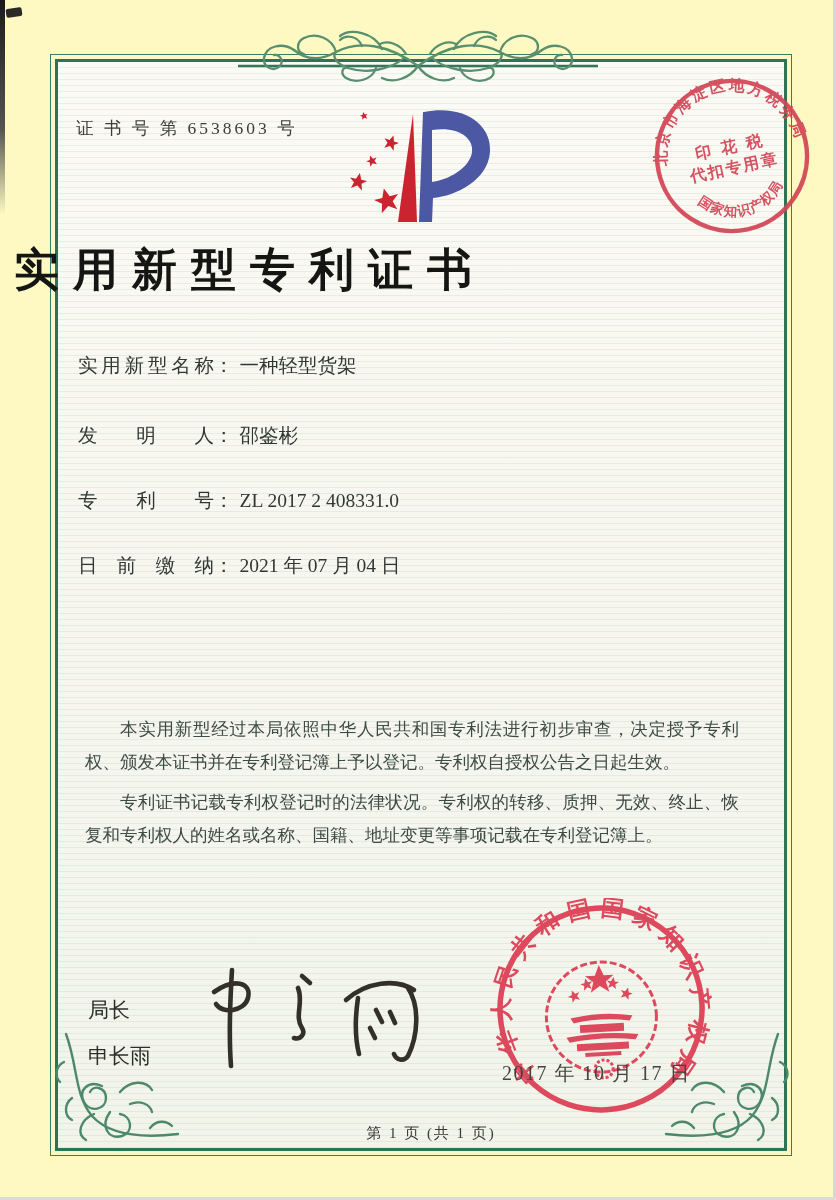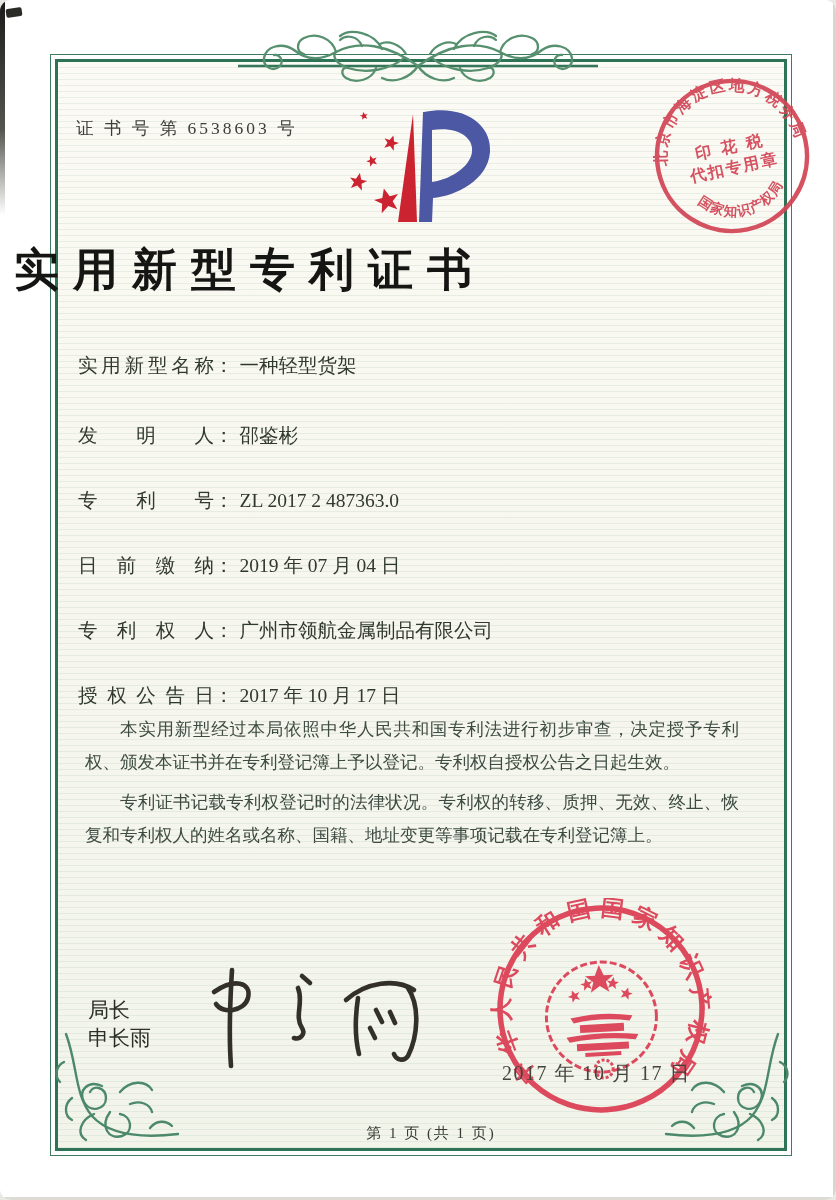"证 书 号 第 6538603" .page { background: #ffffff -> #fef9c3; border-radius: 11px -> none }
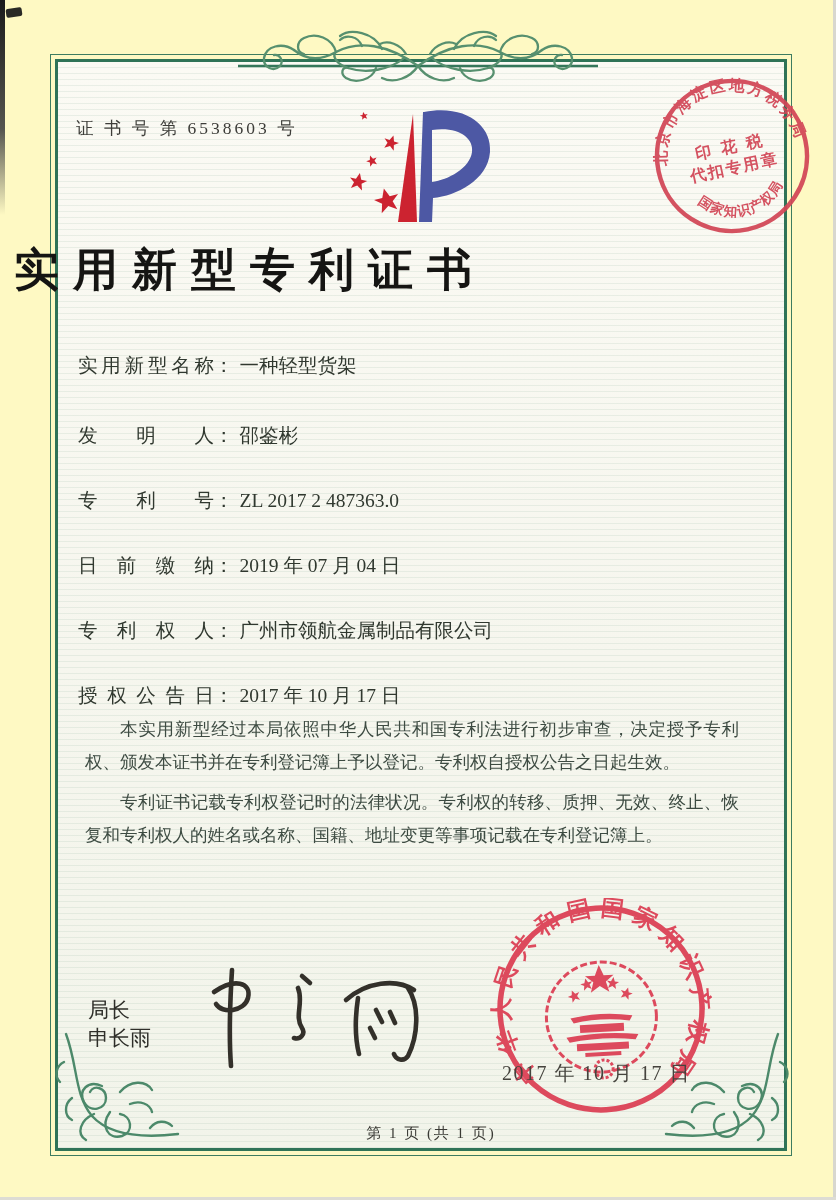"ZL 2017 2 487363.0" span { text: 487363.0 -> 408331.0 }
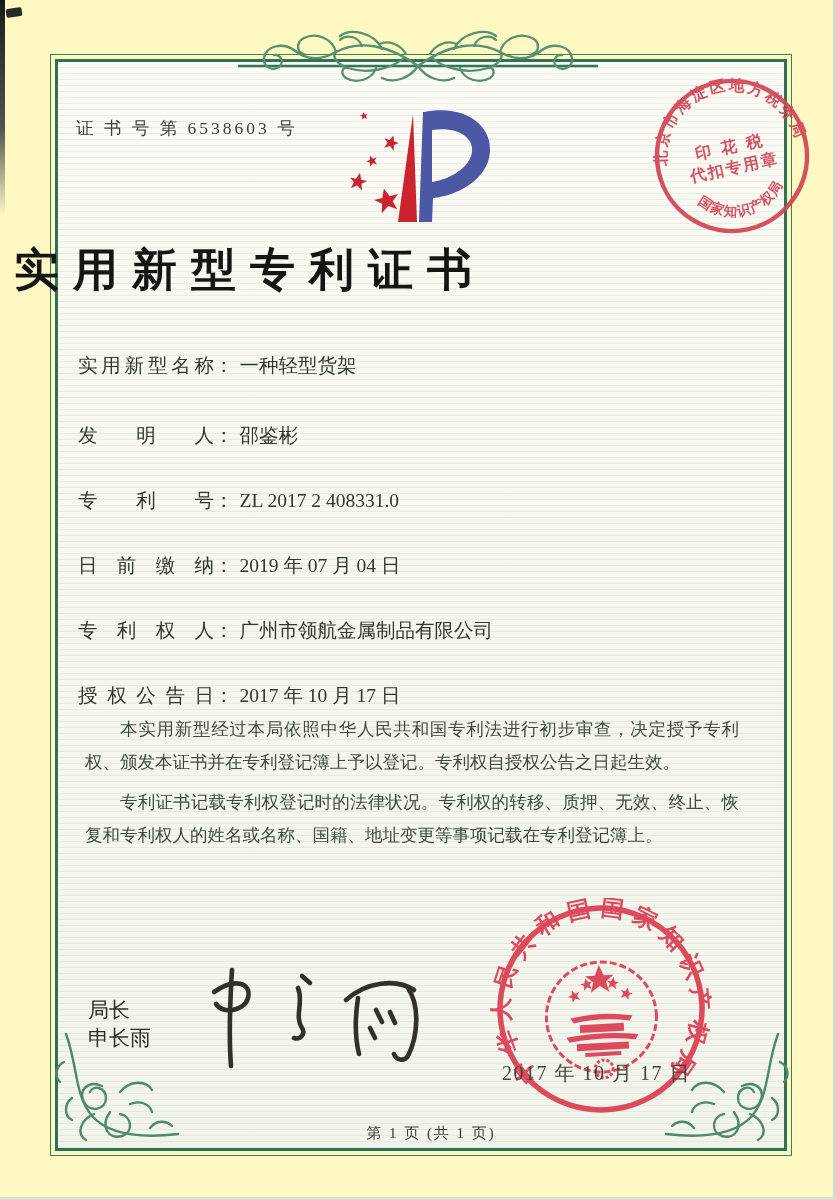"2019 年 07 月 04" span { text: 2019 -> 2021 }
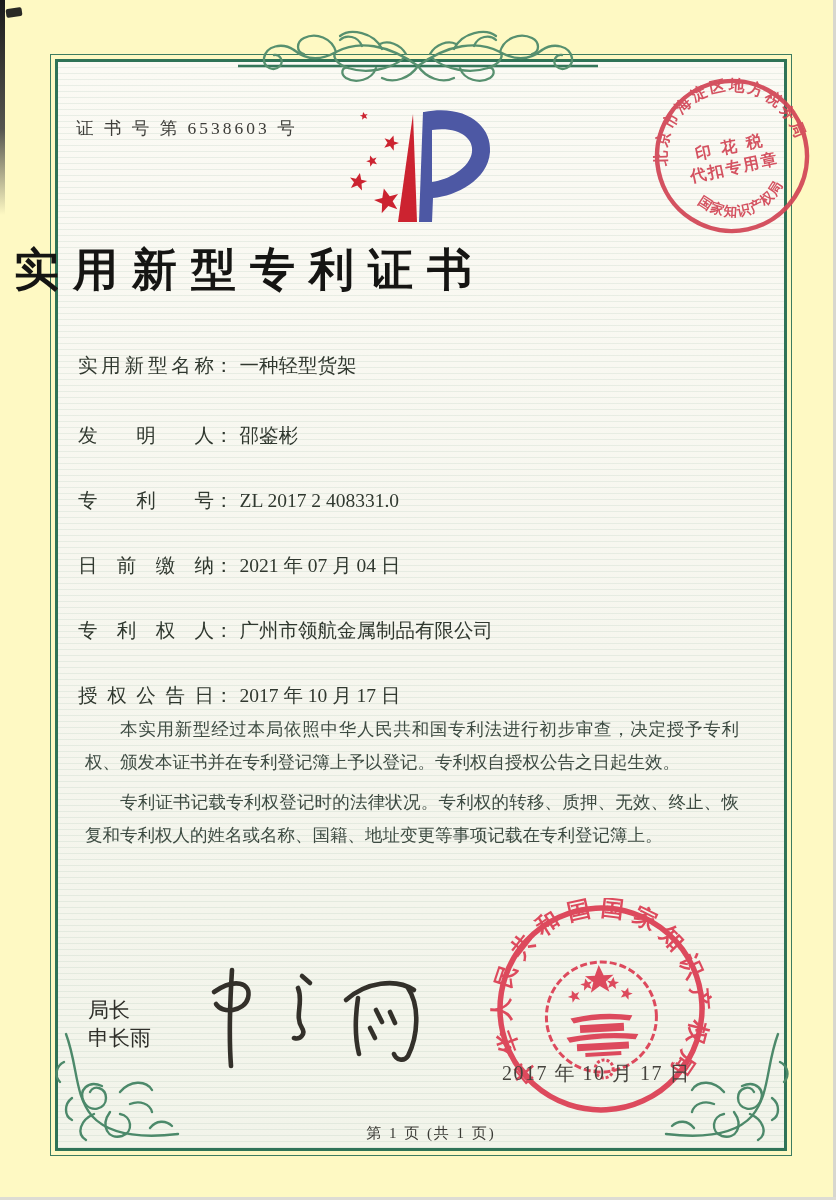"专利权人： 广州市领航金属制品有限公司" div.field-row { html: <div> <span>专利权人</span><span>：</span><span>广州市领航金属制品有限公司</span> </div> -> none }
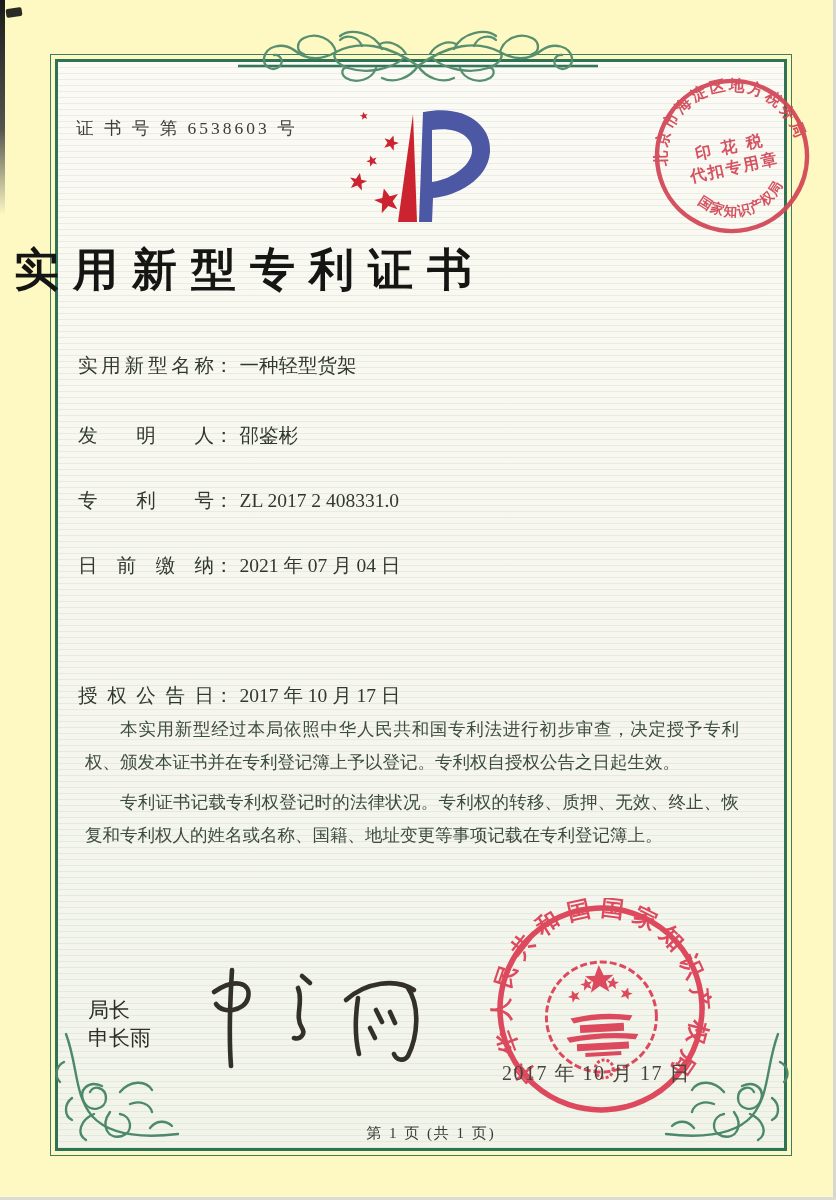"授权公告日： 2017 年 10 月" div.field-row { html: <div> <span>授权公告日</span><span>：</span><span>2017 年 10 月 17 日</span> </div> -> none }
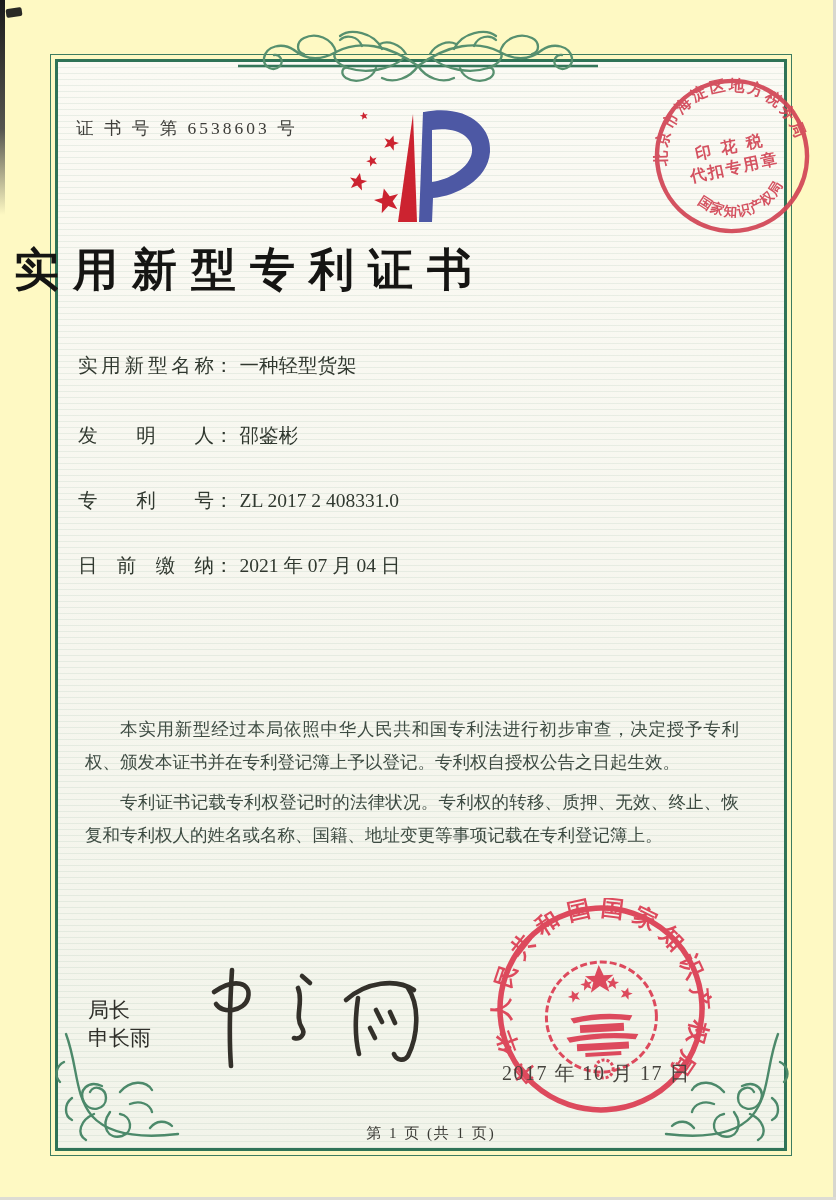"申长雨" .officials .name { margin-top: none -> 18px }
